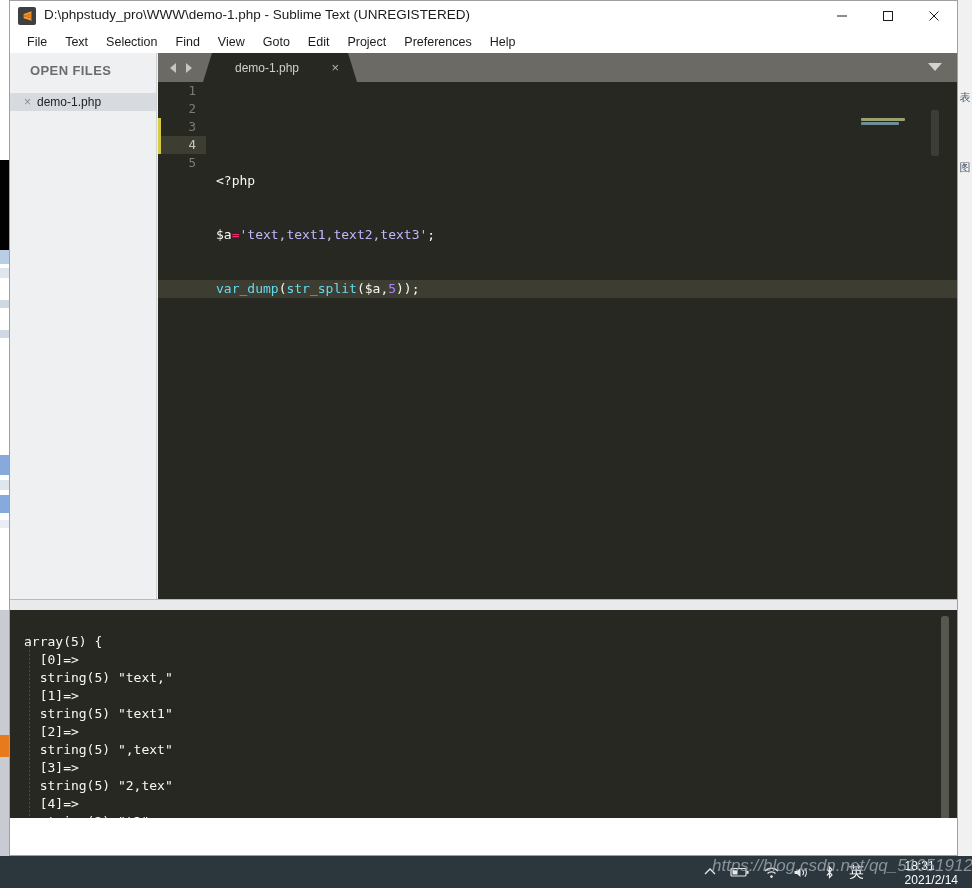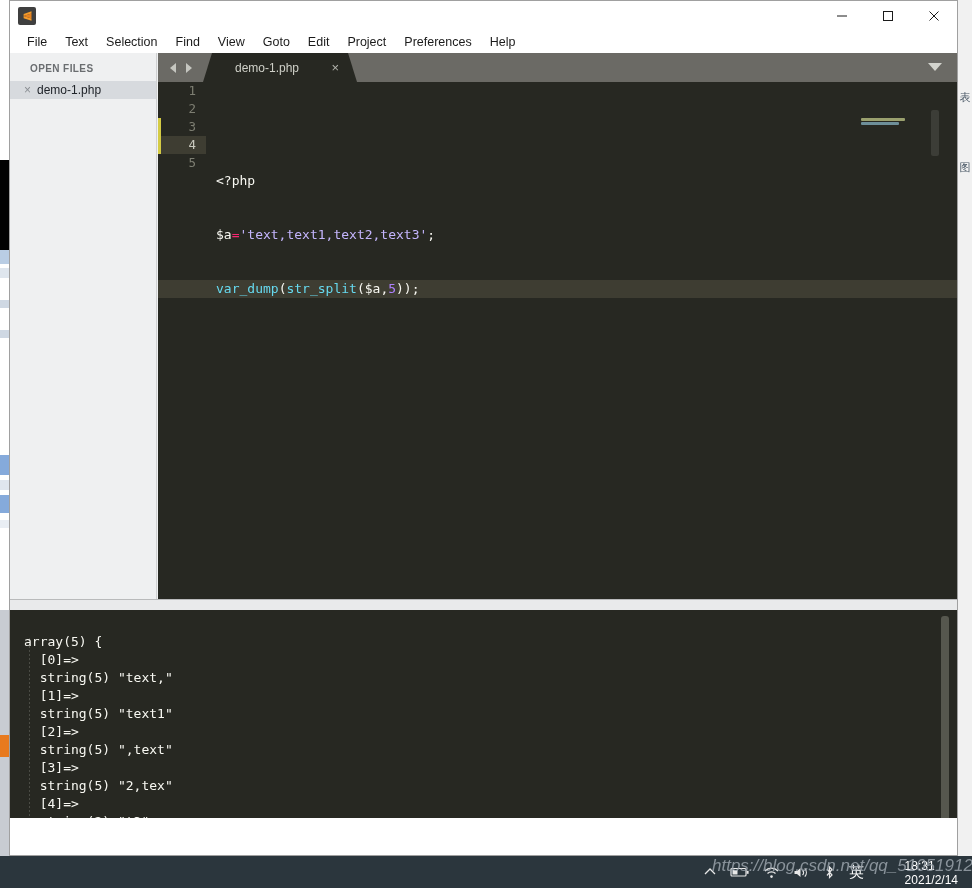"D:\phpstudy_pro\WWW\demo-1.php - Sublime" div.title-text { html: none -> <div>D:\phpstudy_pro\WWW\demo-1.php - Sublime Text (UNREGISTERED)</div> }
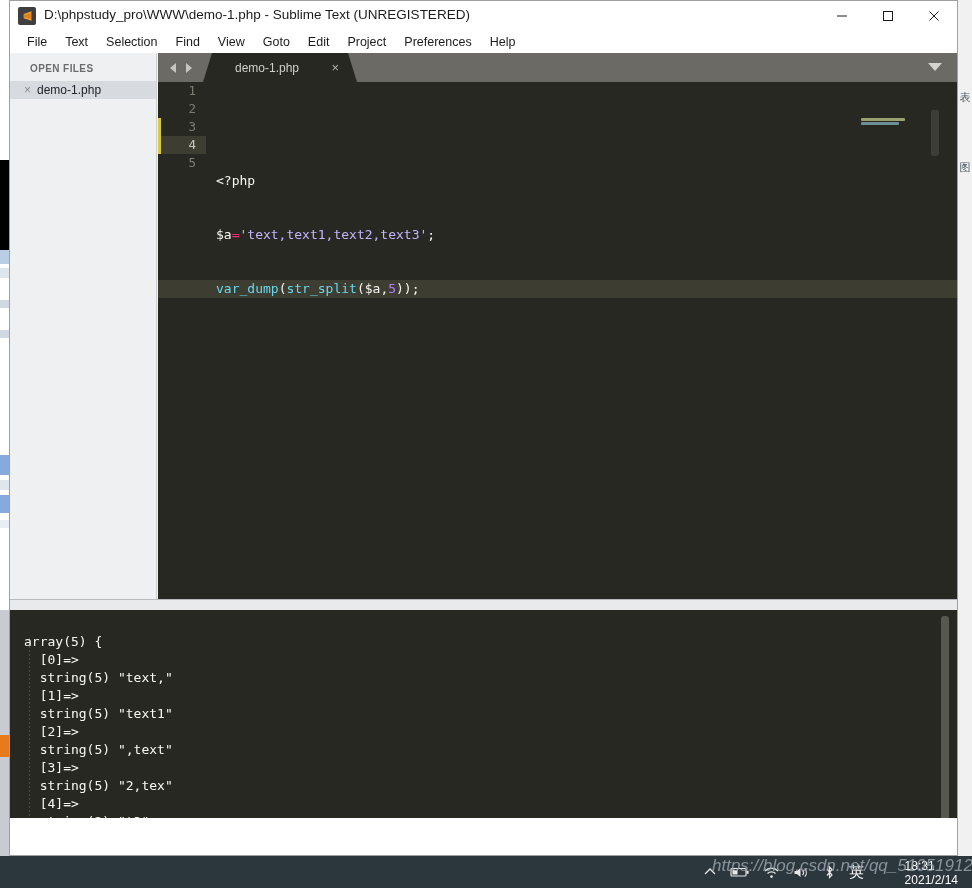"OPEN FILES" .sb-title { font-size: 10px -> 13px; padding: 10px 0 7px 20px -> 10px 0 15px 20px }
